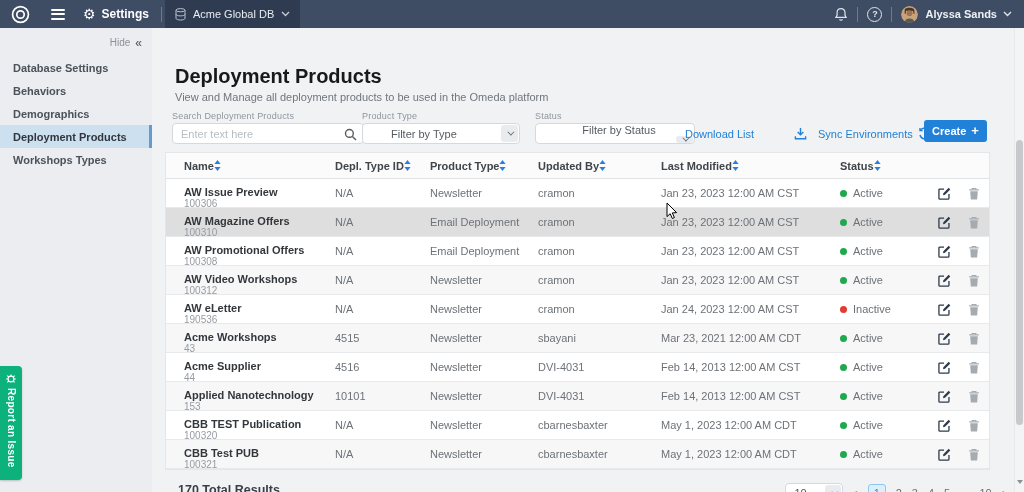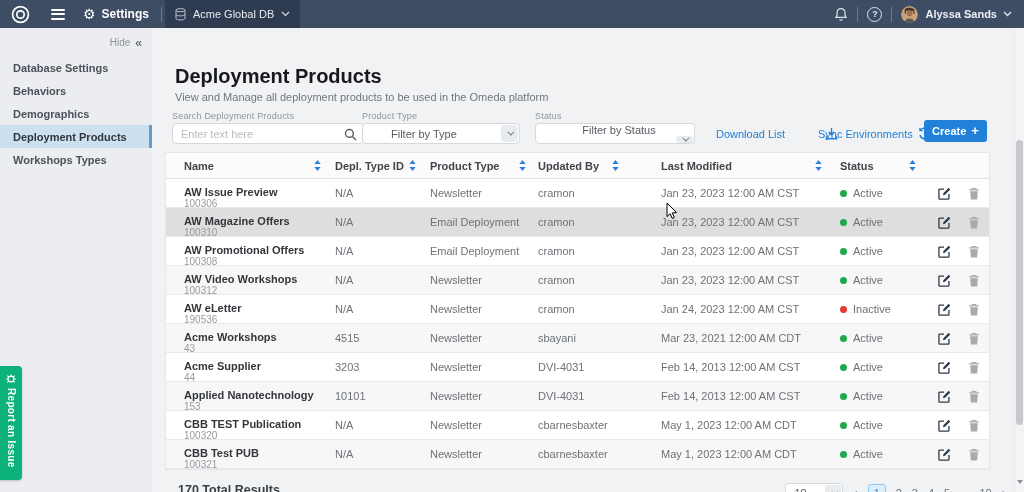"Download List" .lnk-download { left: 564px -> 533px }
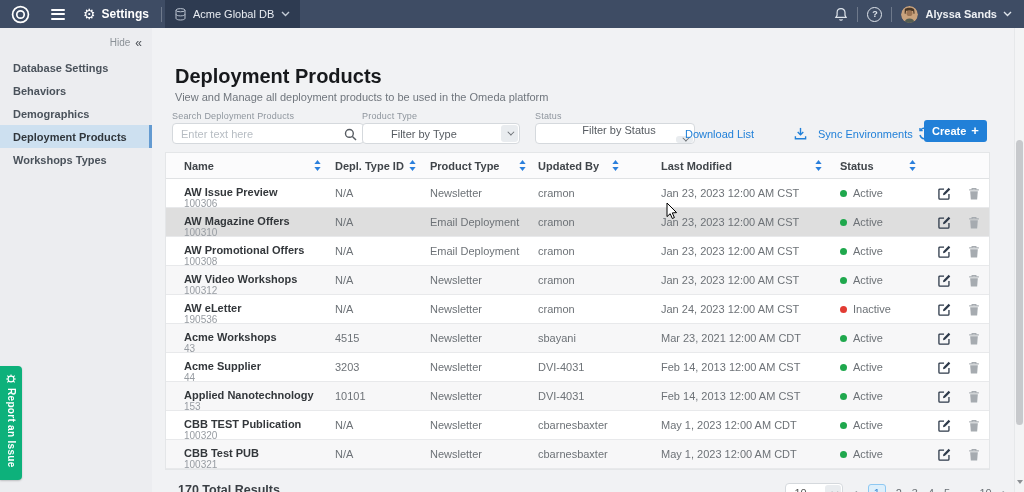"Name" .hc { justify-content: space-between -> none }
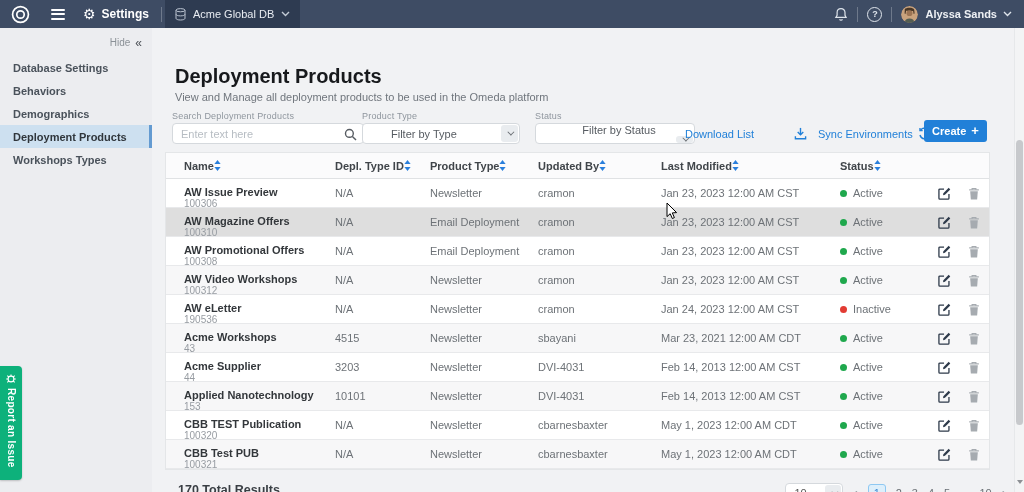"3203" div.td { text: 3203 -> 4516 }
